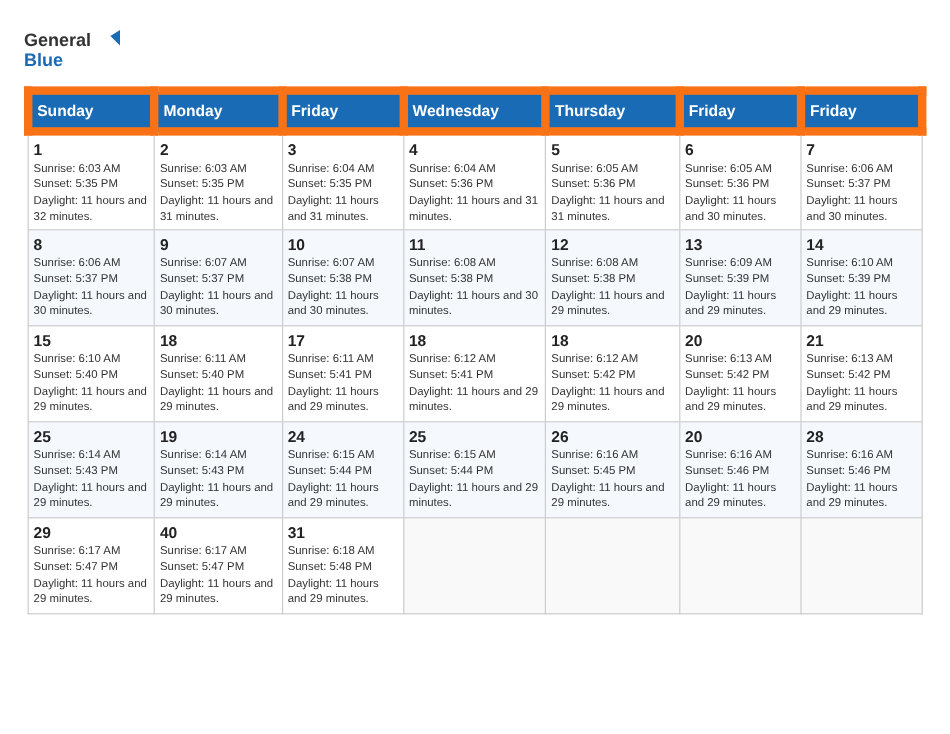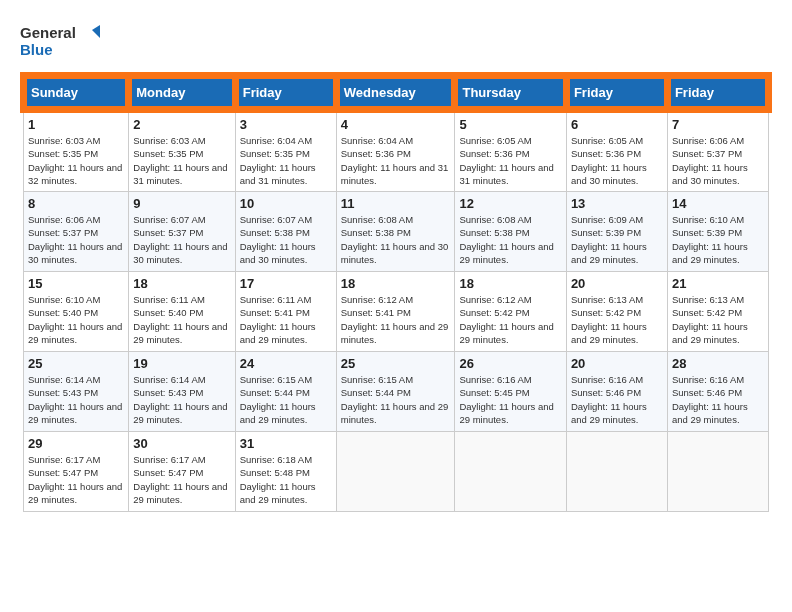"30" span.day-num { text: 30 -> 40 }
